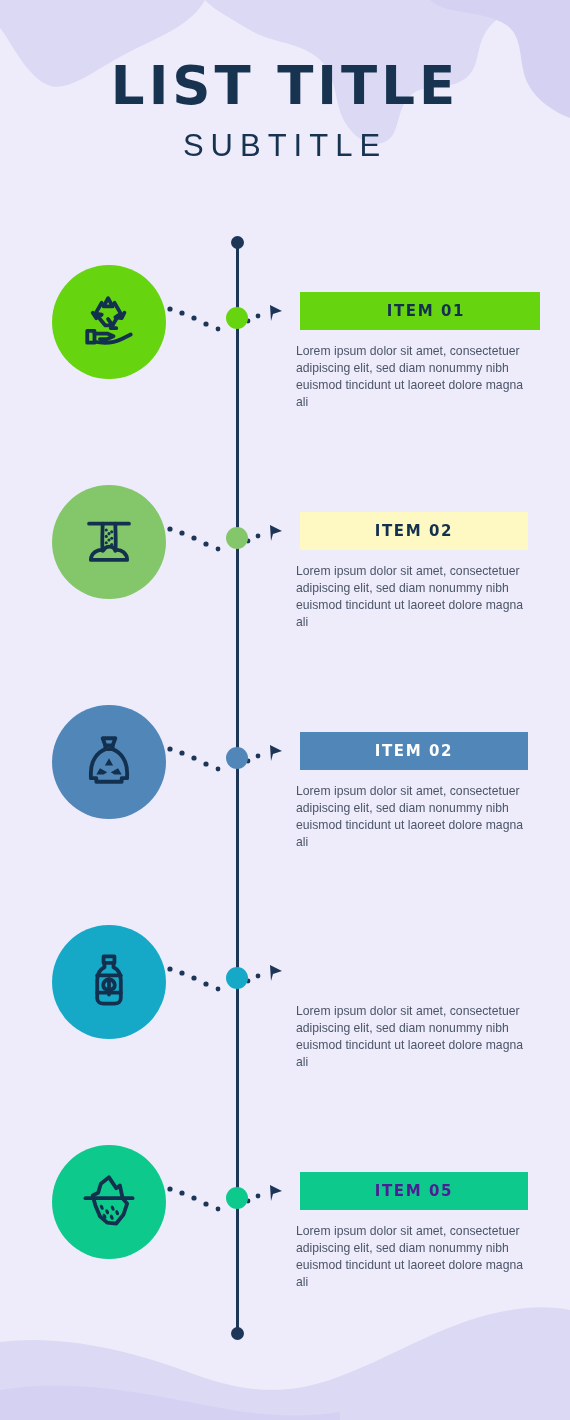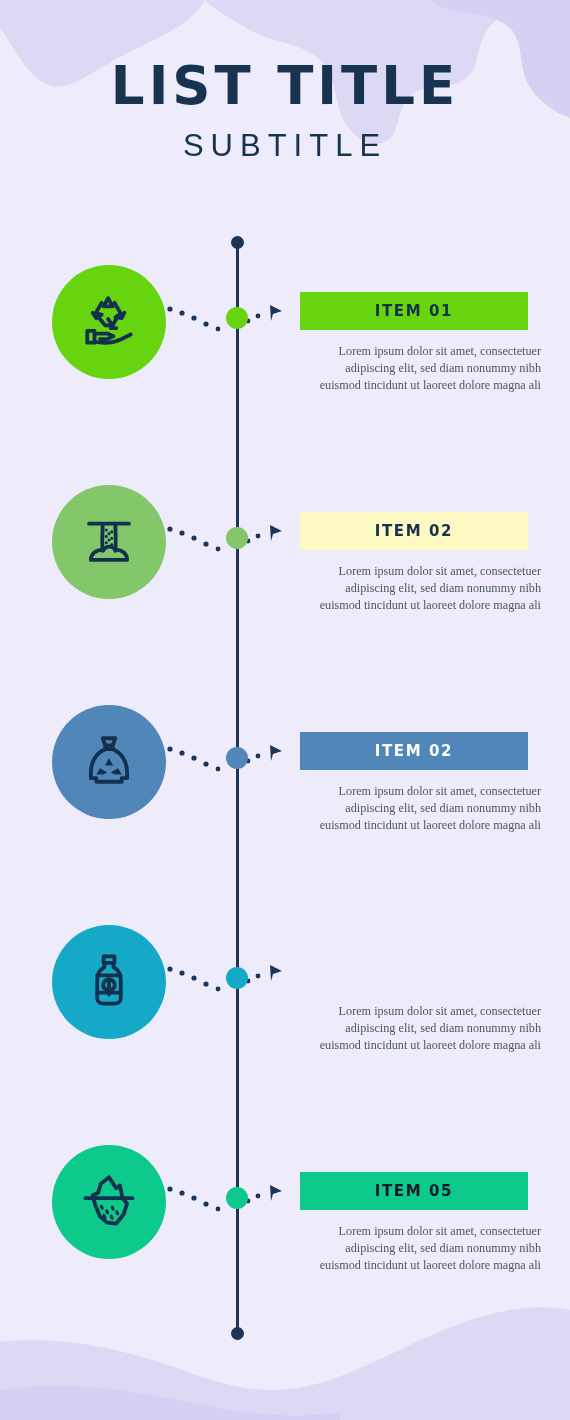"ITEM 01" div.label-bar { padding-left: none -> 12px }
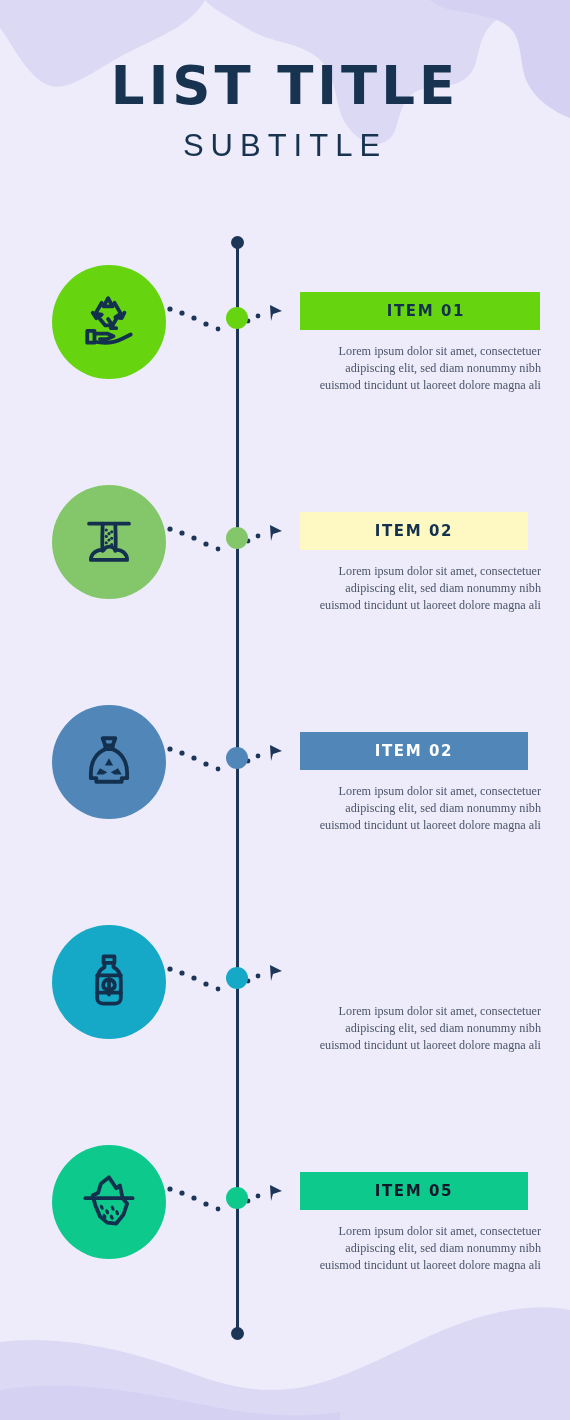"Lorem ipsum dolor sit amet," .body-text { font-family: Liberation Serif, serif -> Liberation Sans, sans-serif; margin-left: 9px -> none; text-align: right -> left }
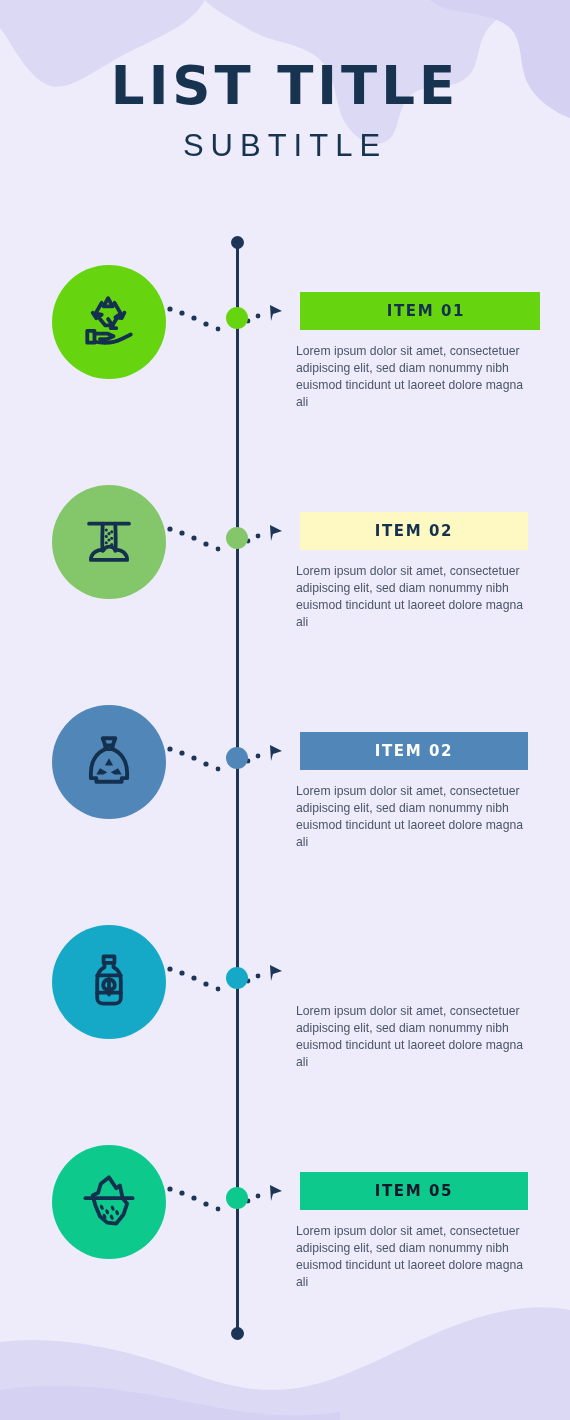"ITEM 05" div.label-bar { color: #0f172a -> #4c1d95 }
